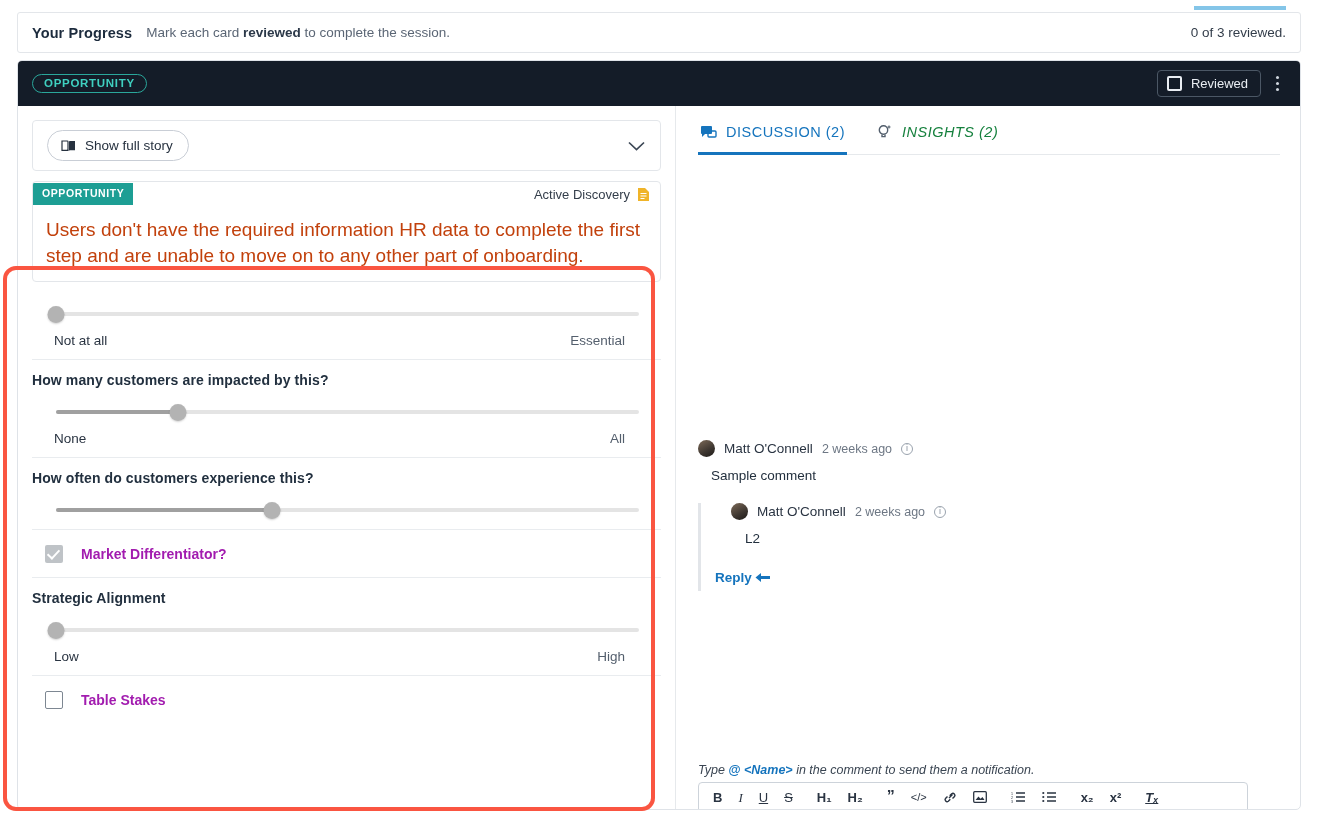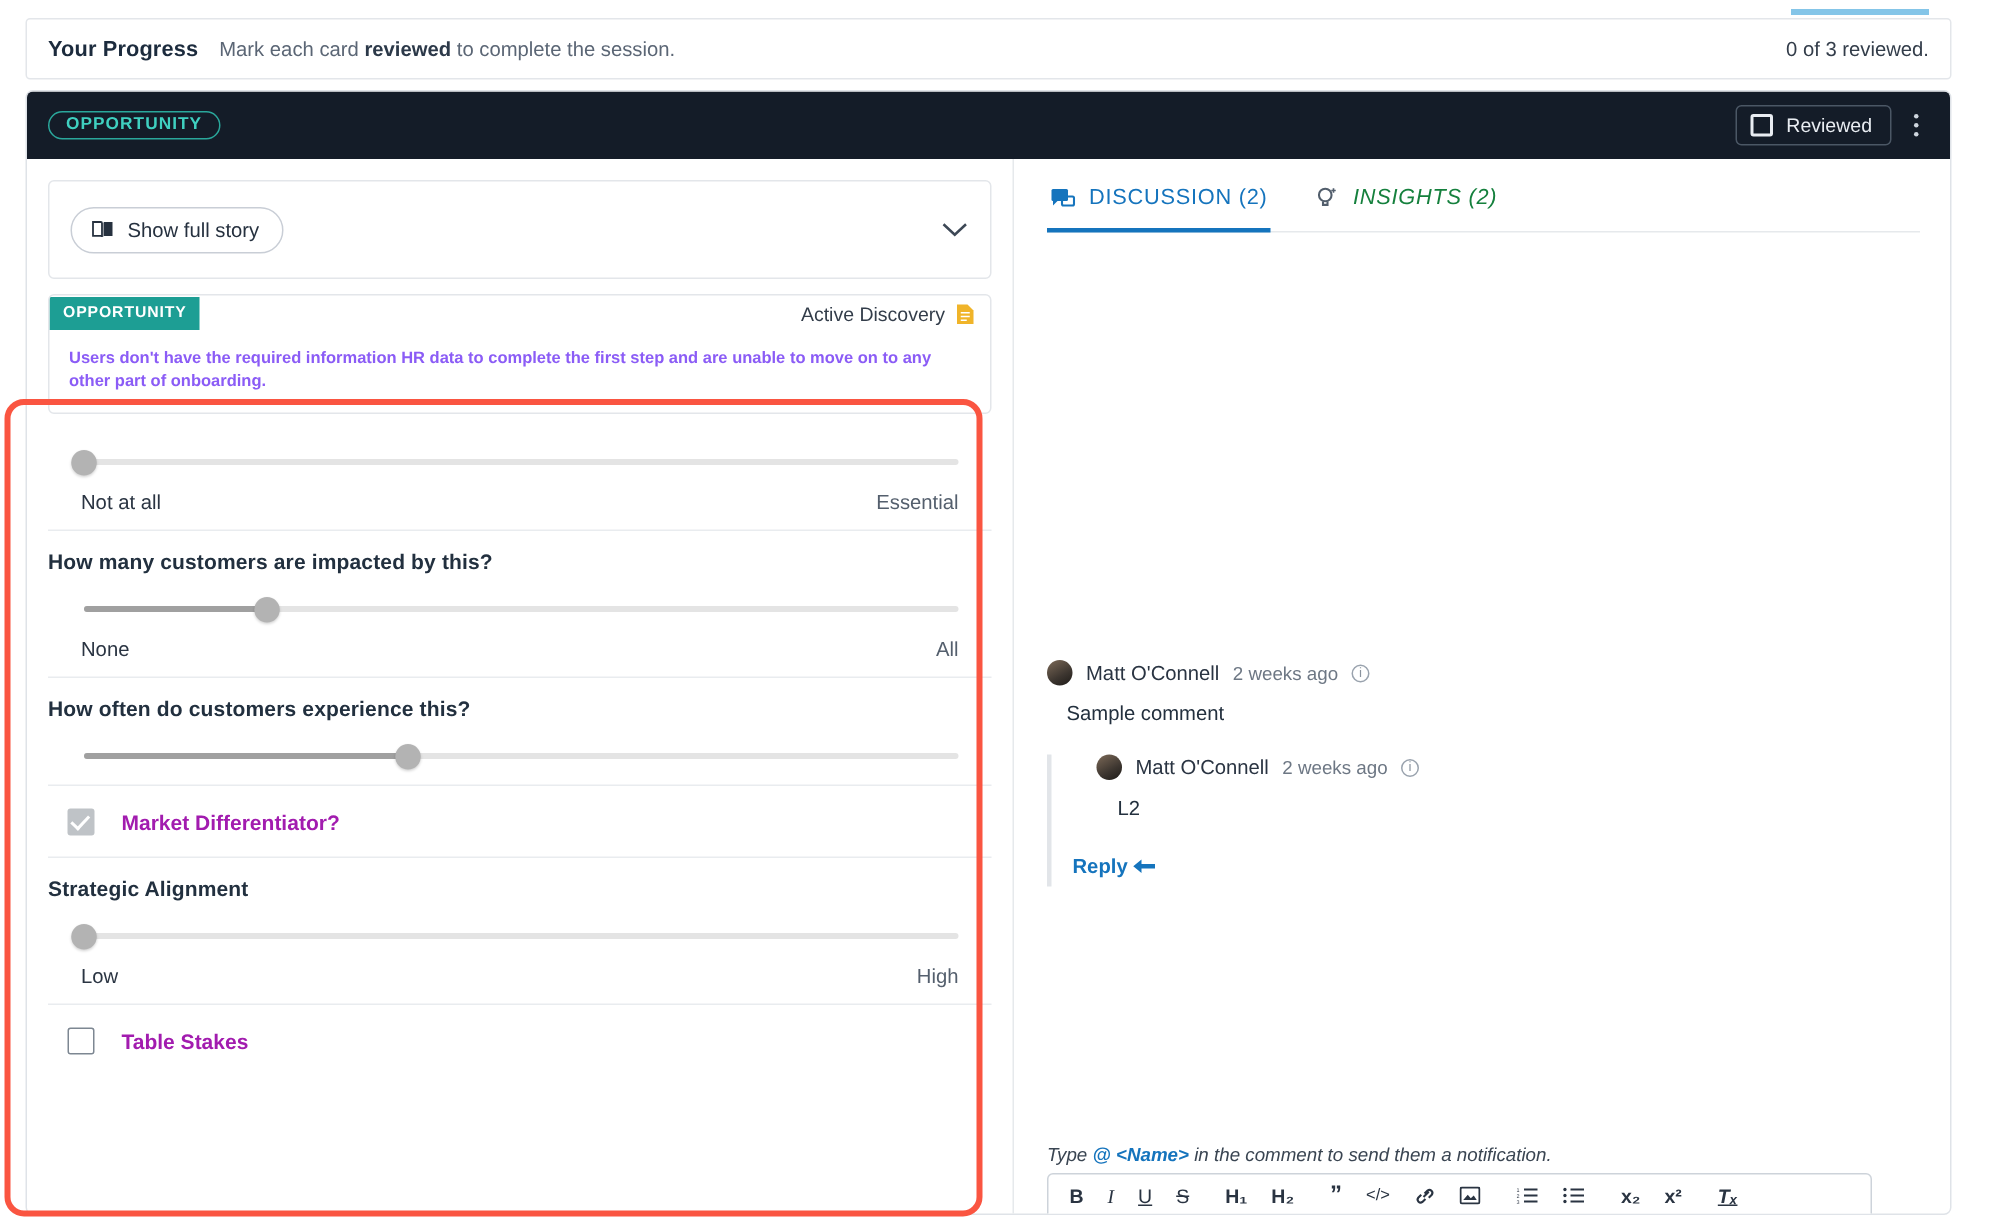"Show full story" .story-panel { height: 66px -> 51px }
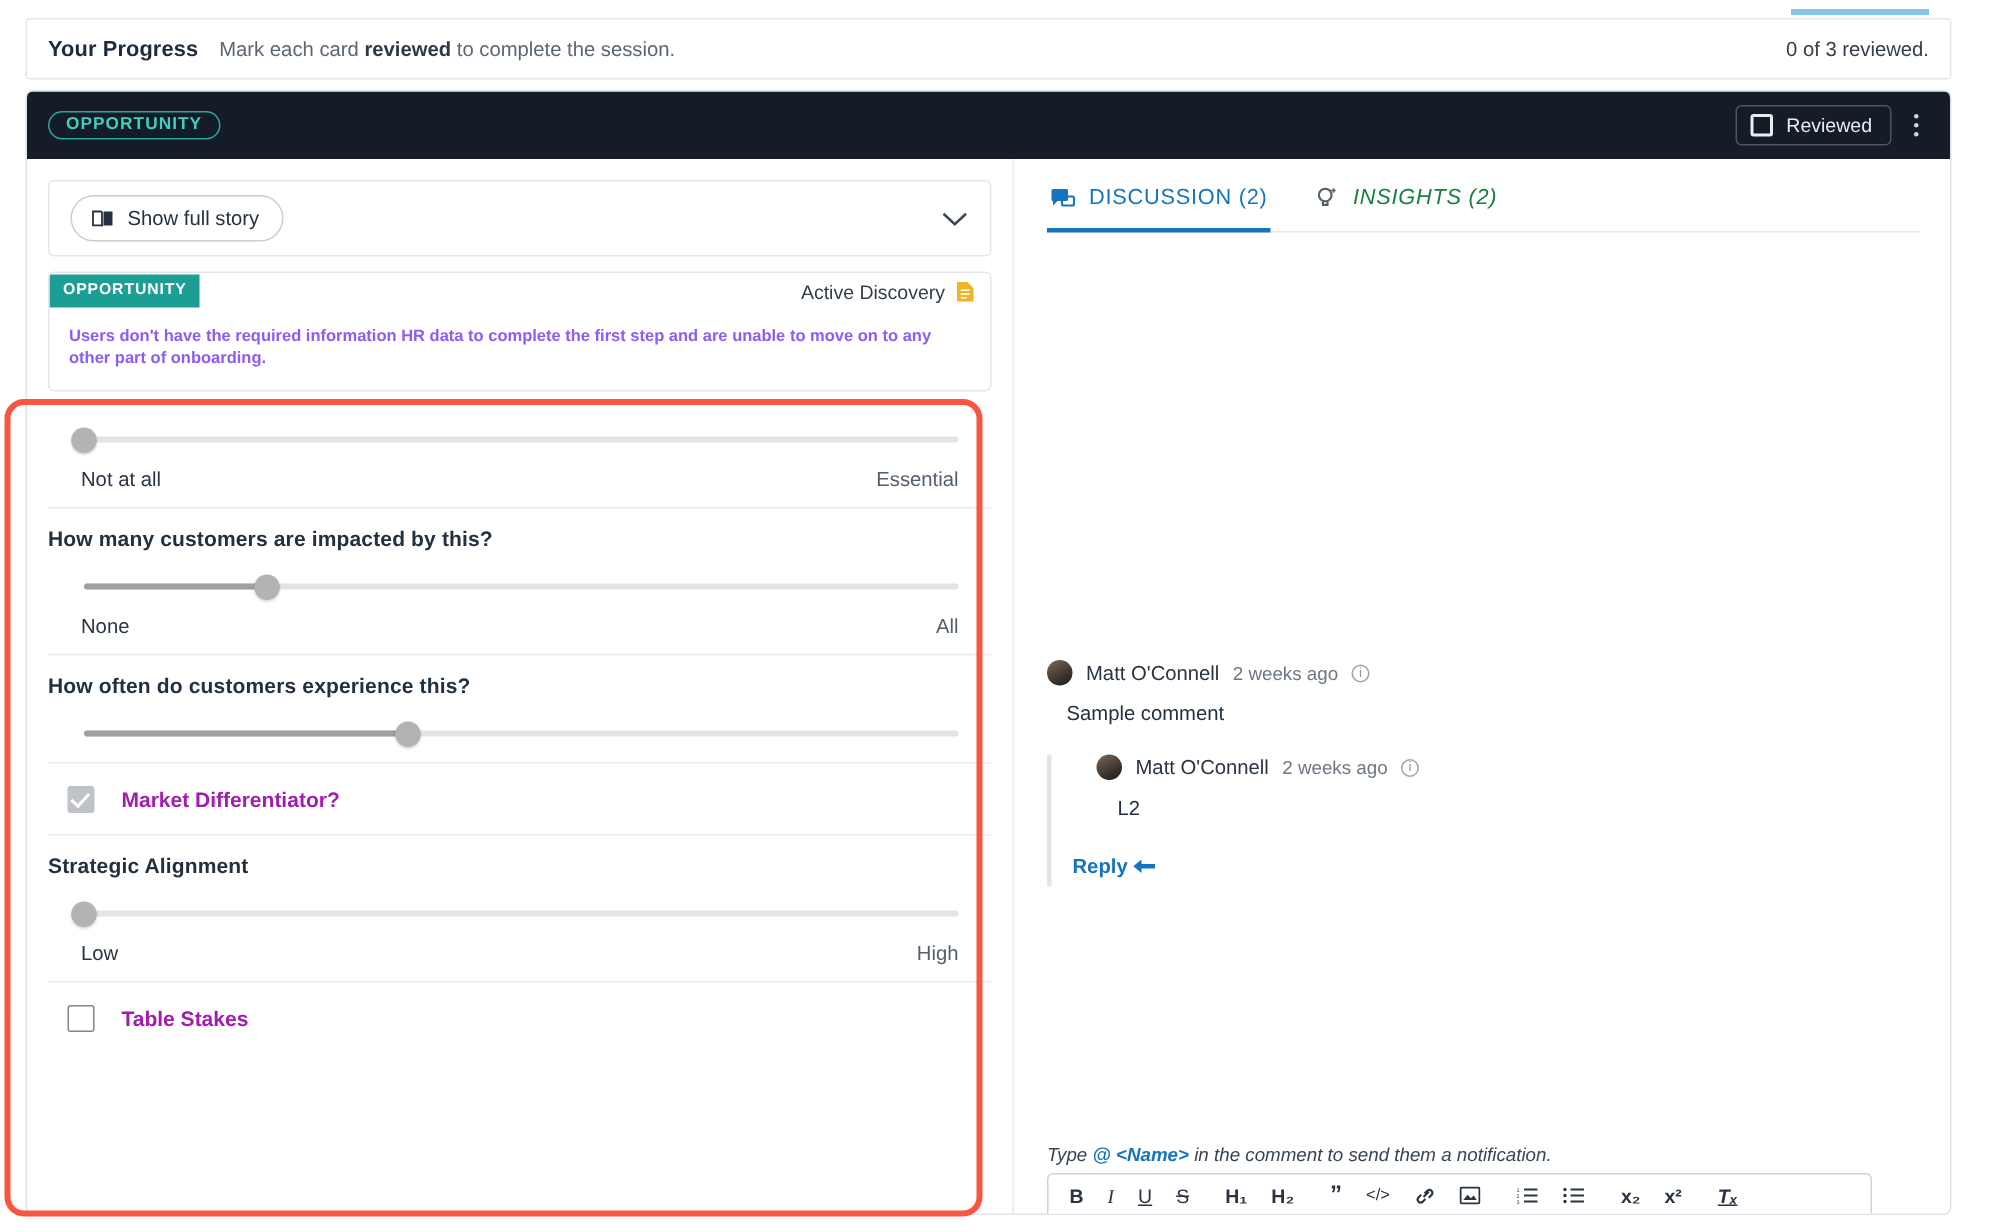"Users don't have the required" .opp-text { color: #8b5cf6 -> #c2410c; font-size: 11px -> 19px; font-weight: bold -> none }
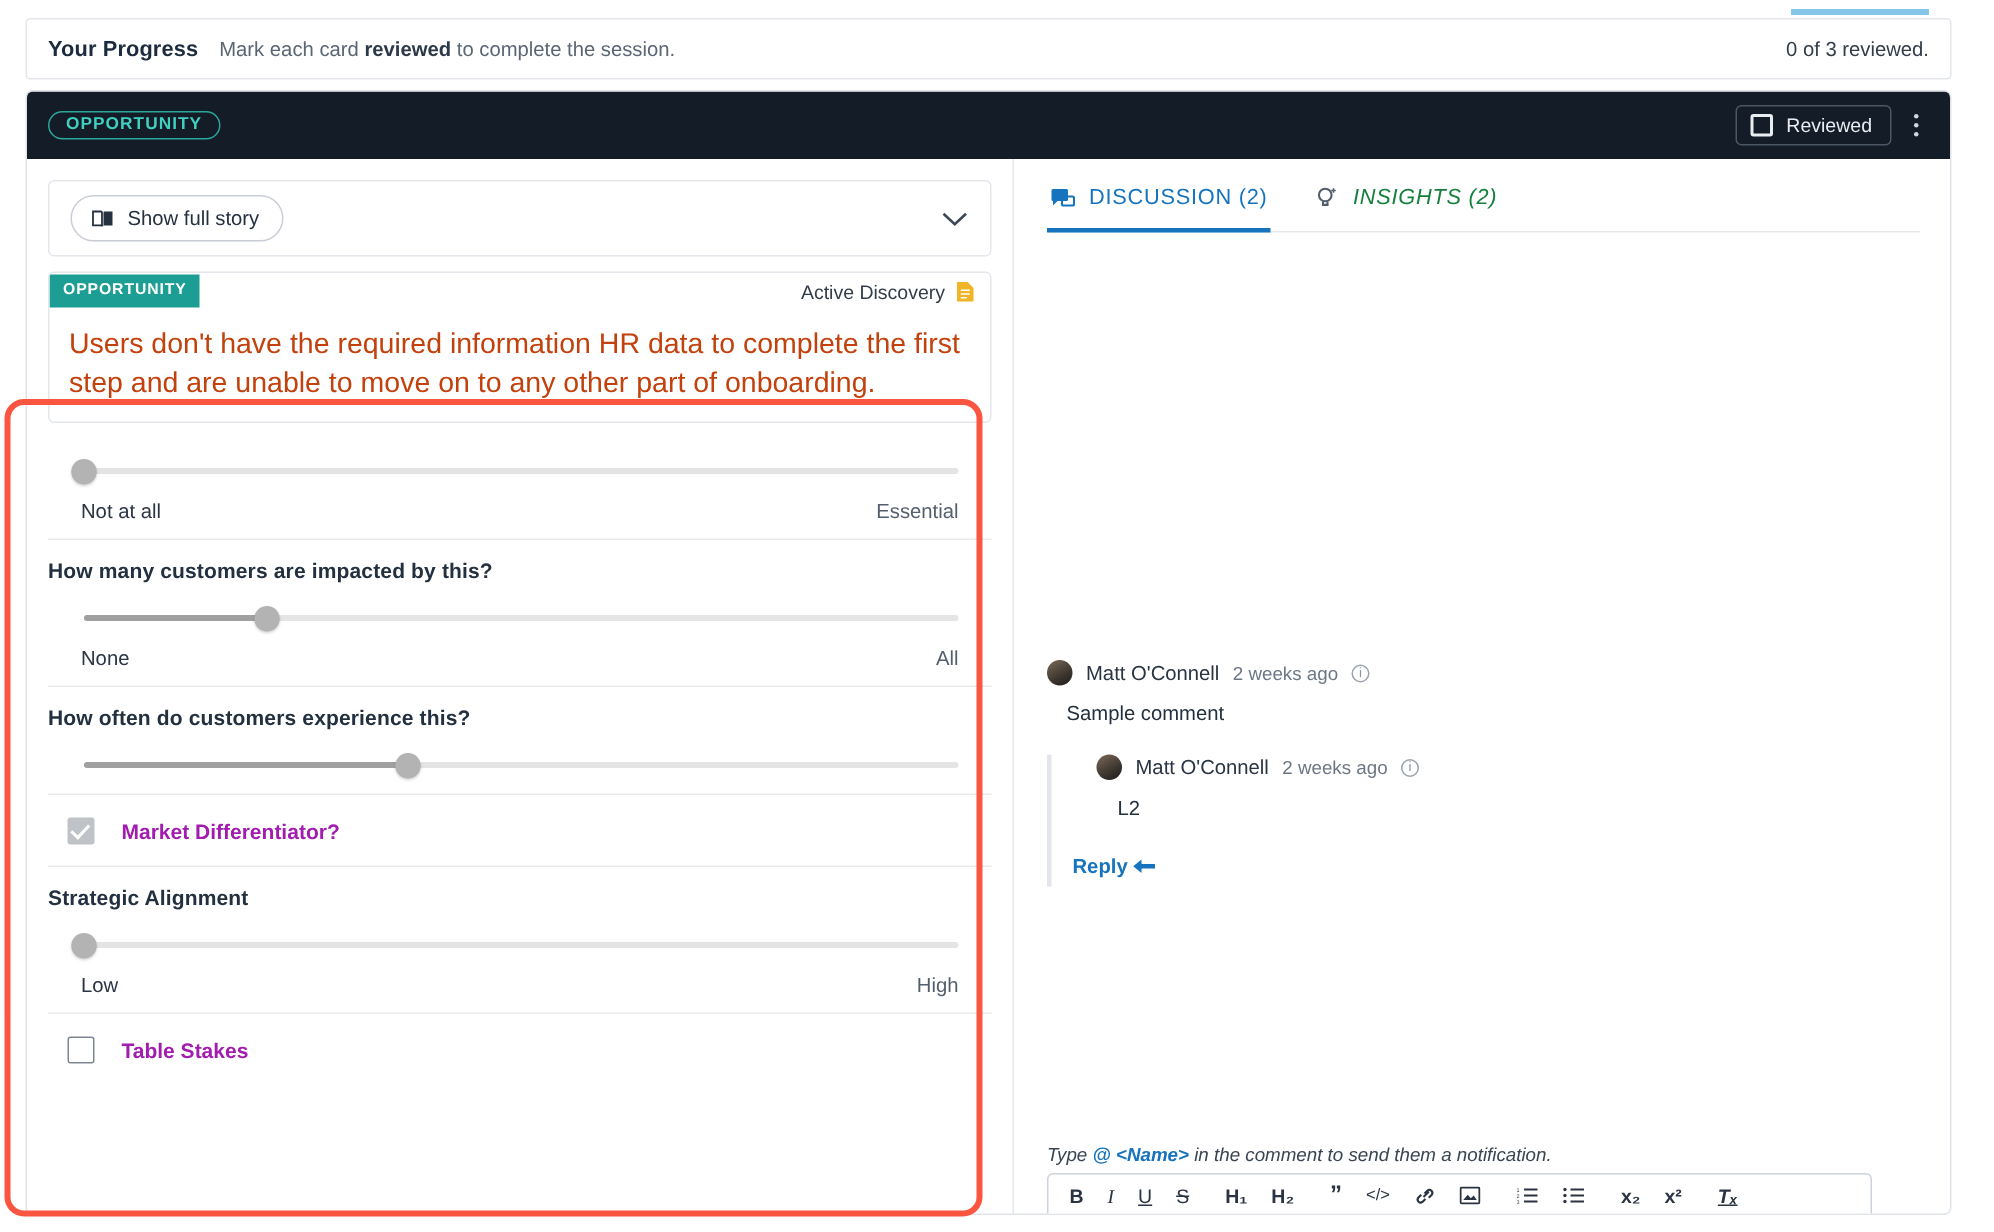"Not at all" .ends { margin: 11px 22px 0 22px -> 11px 36px 0 22px }
